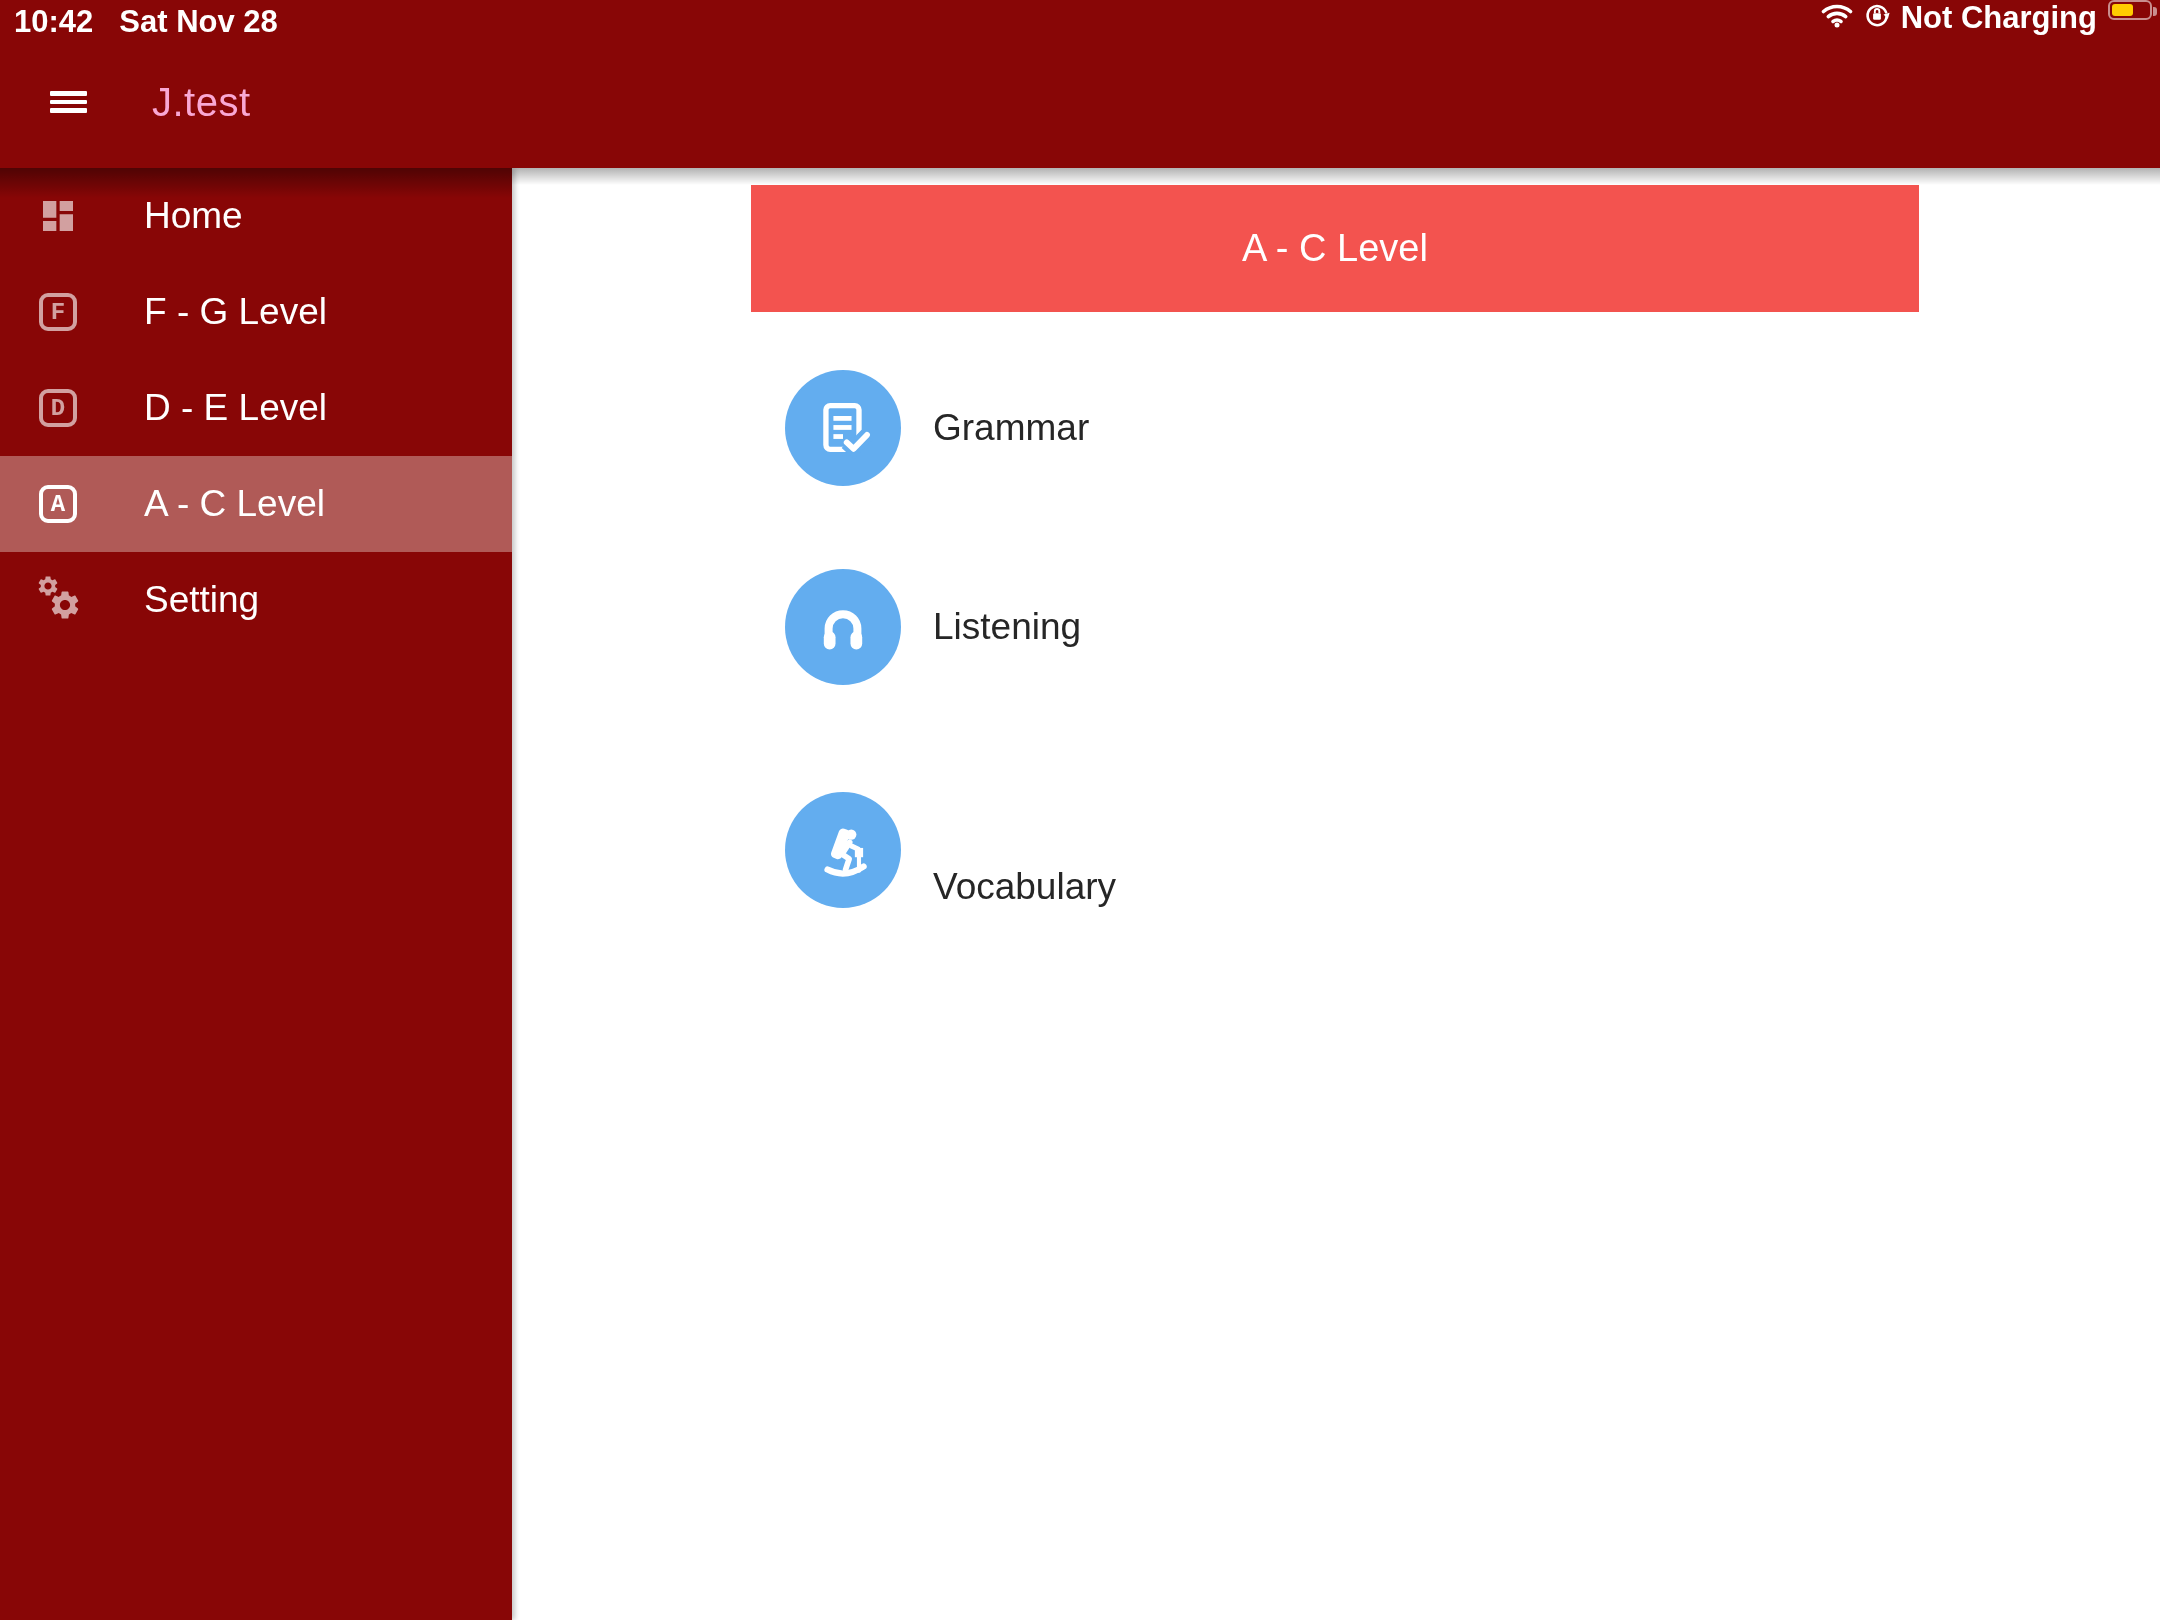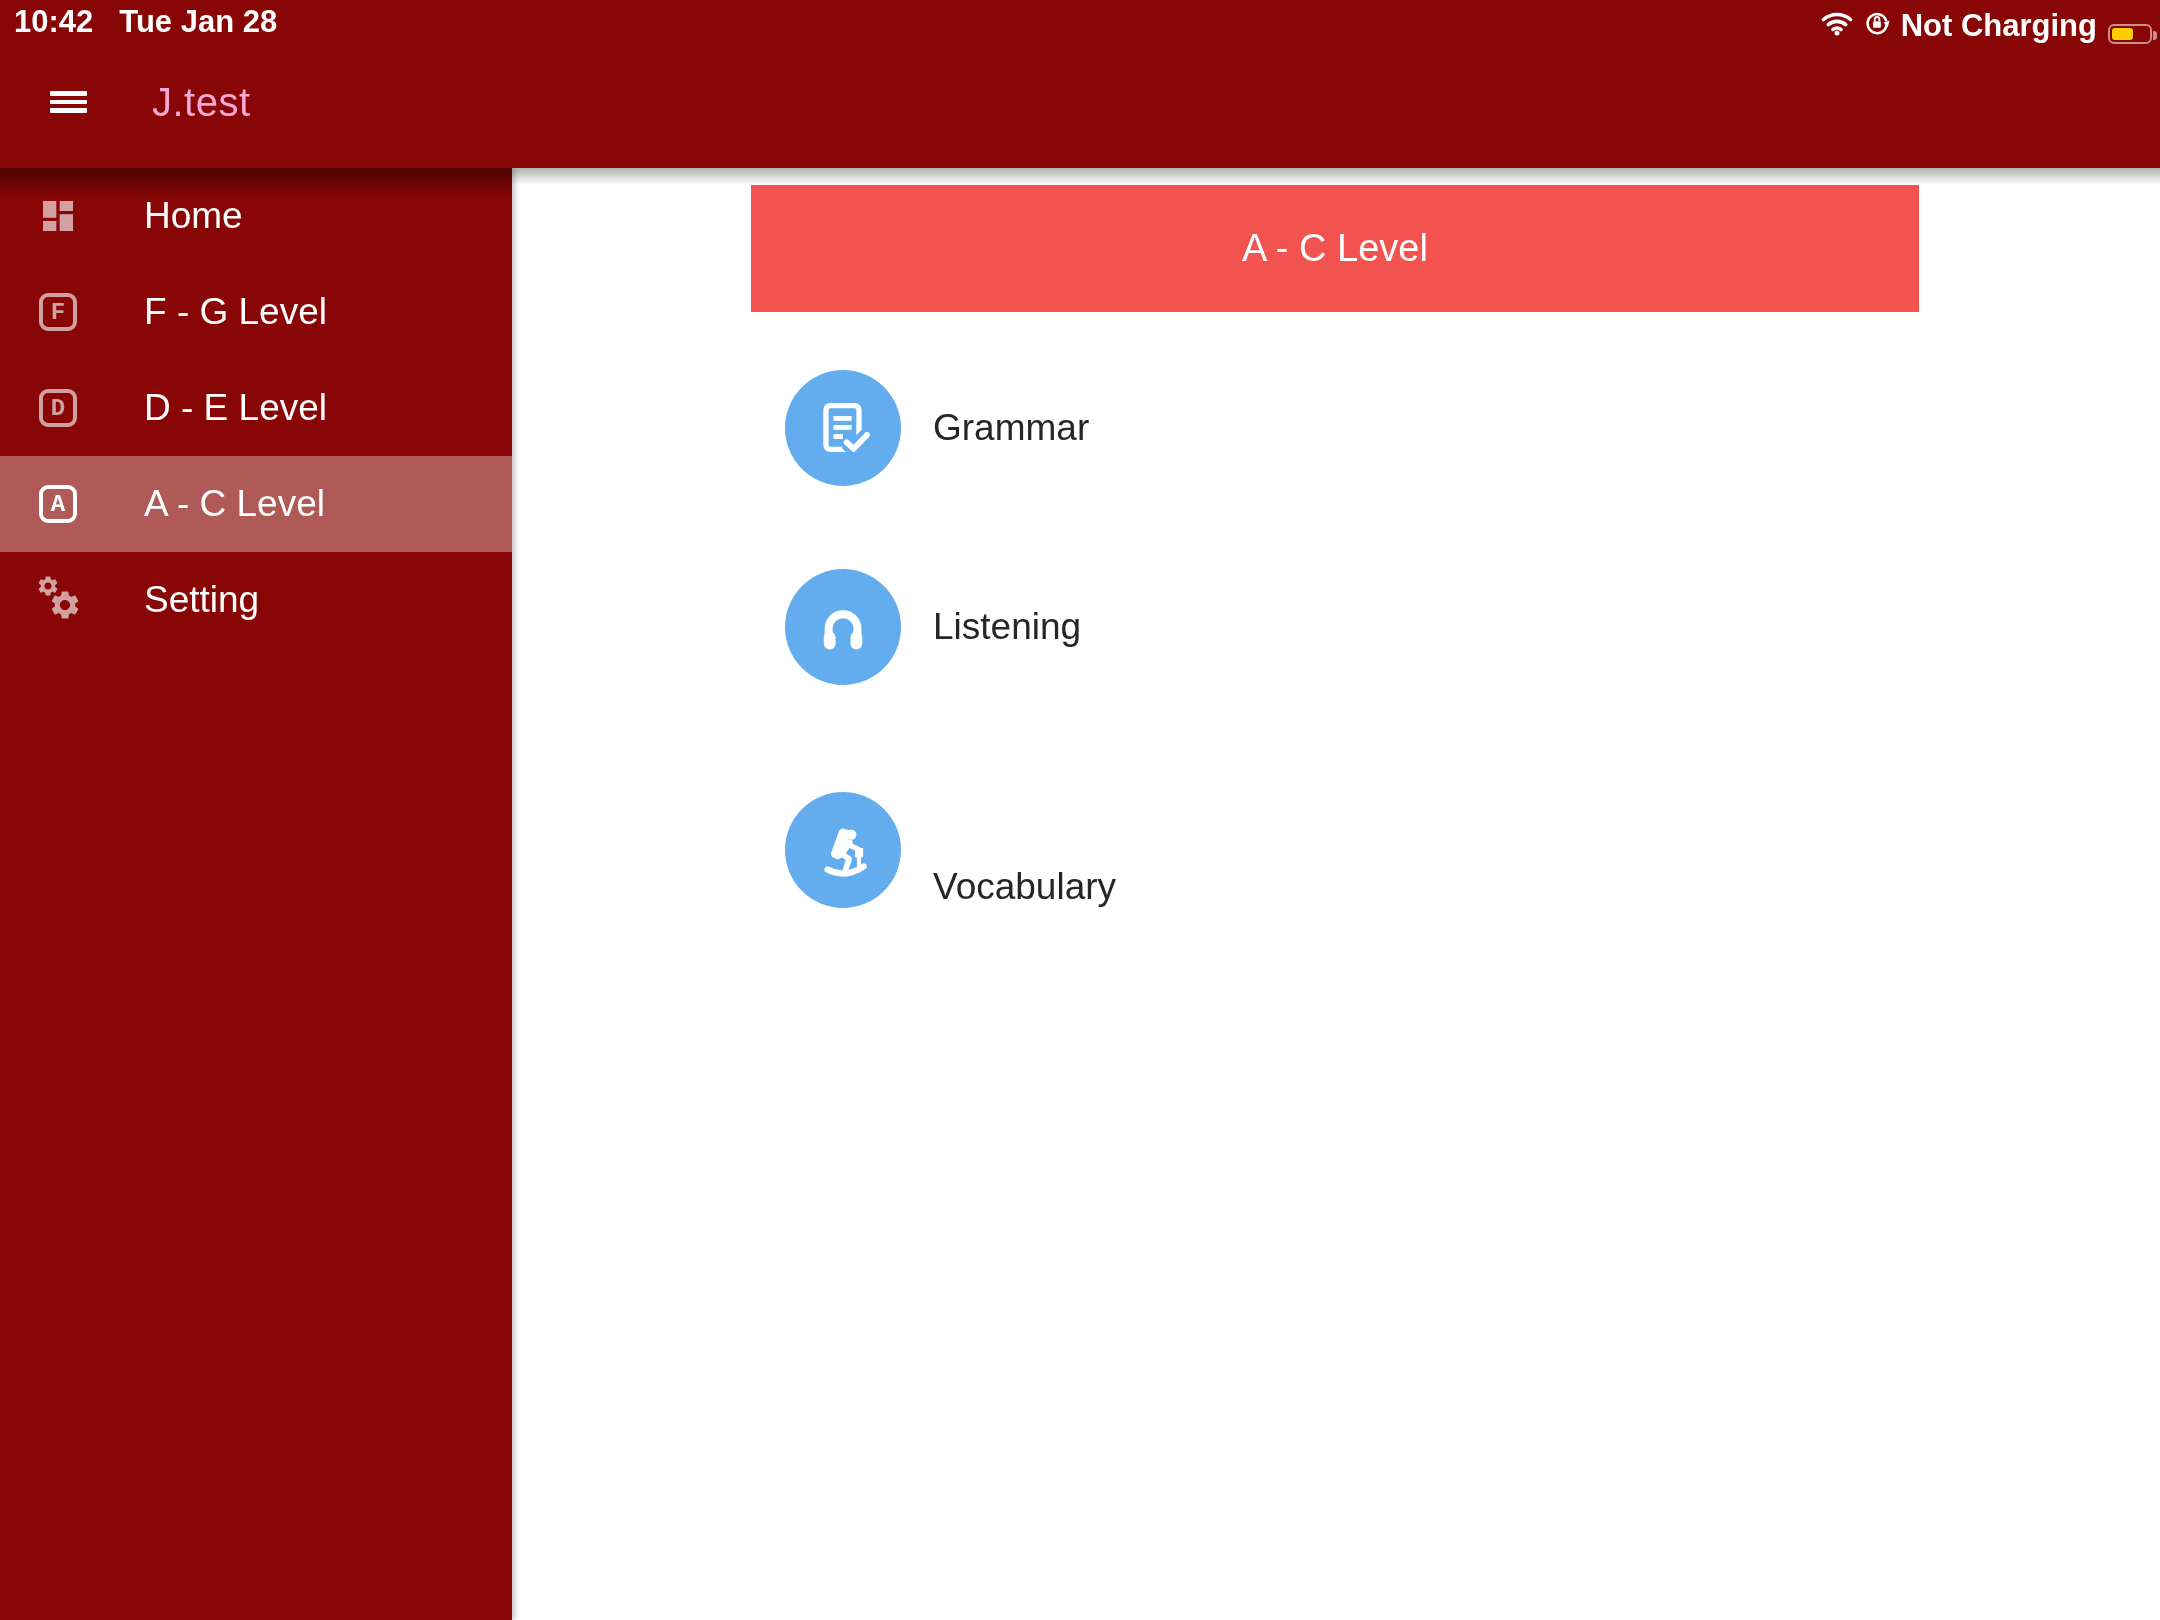"Tue Jan 28" span { text: Tue Jan -> Sat Nov }
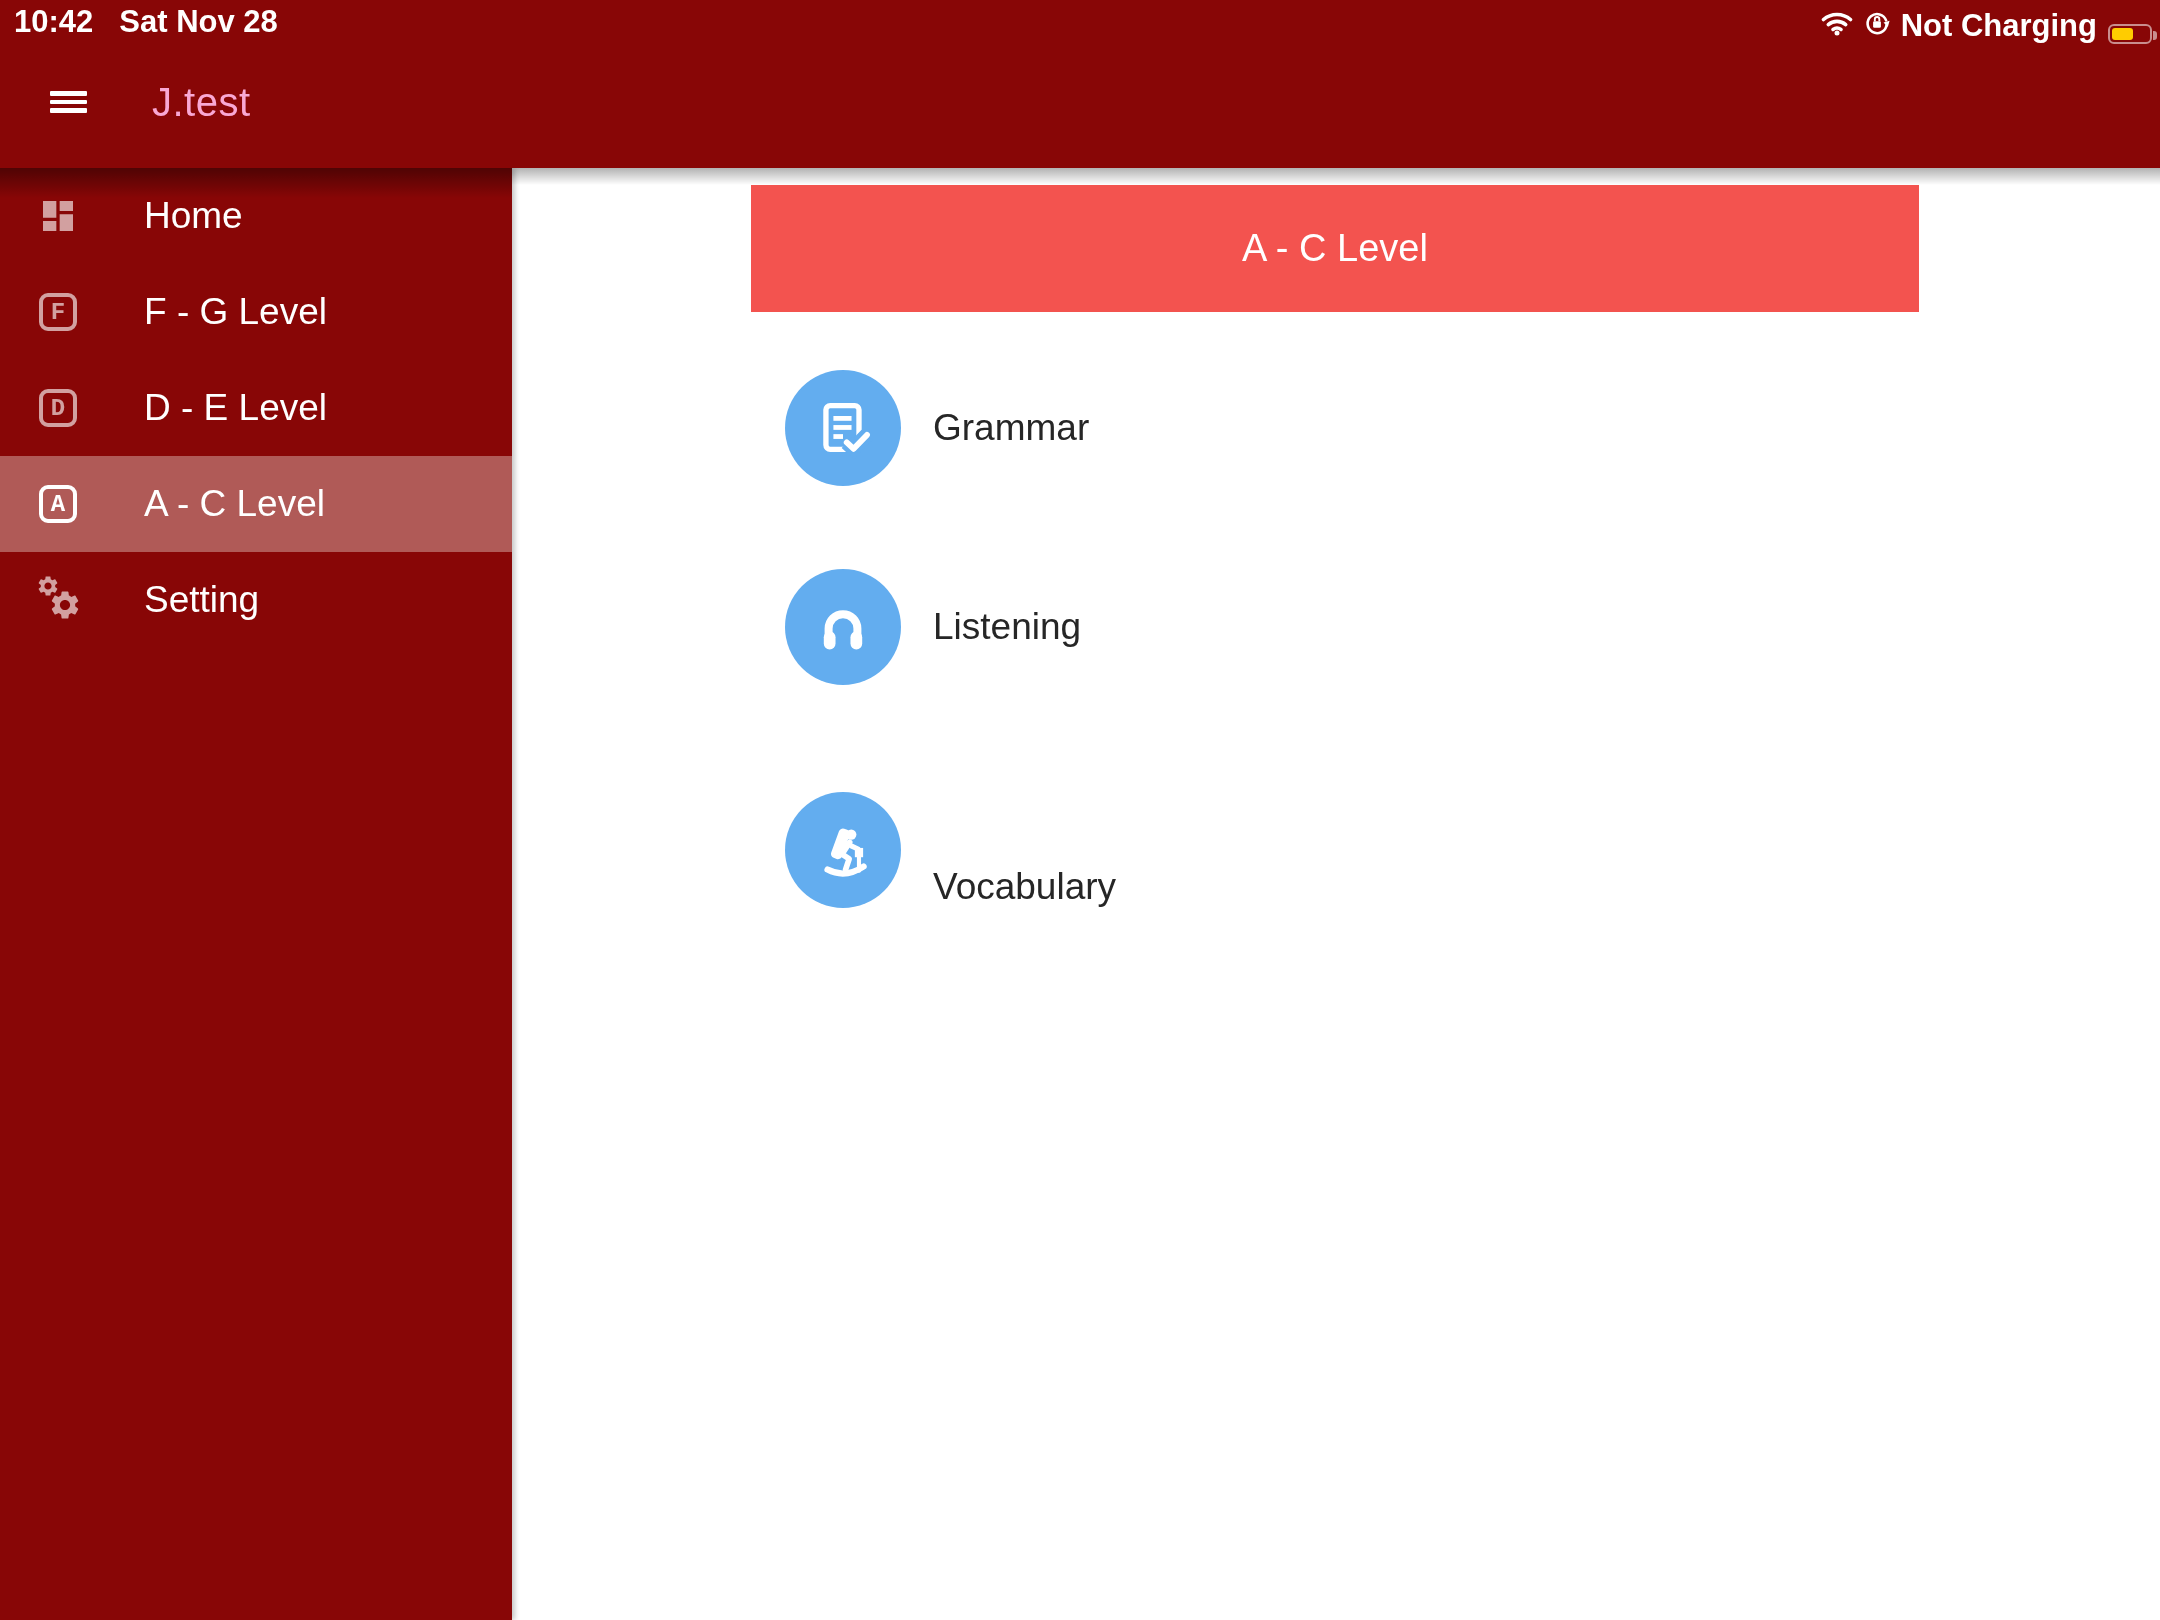"Not Charging" .status-right { align-items: flex-end -> flex-start }
